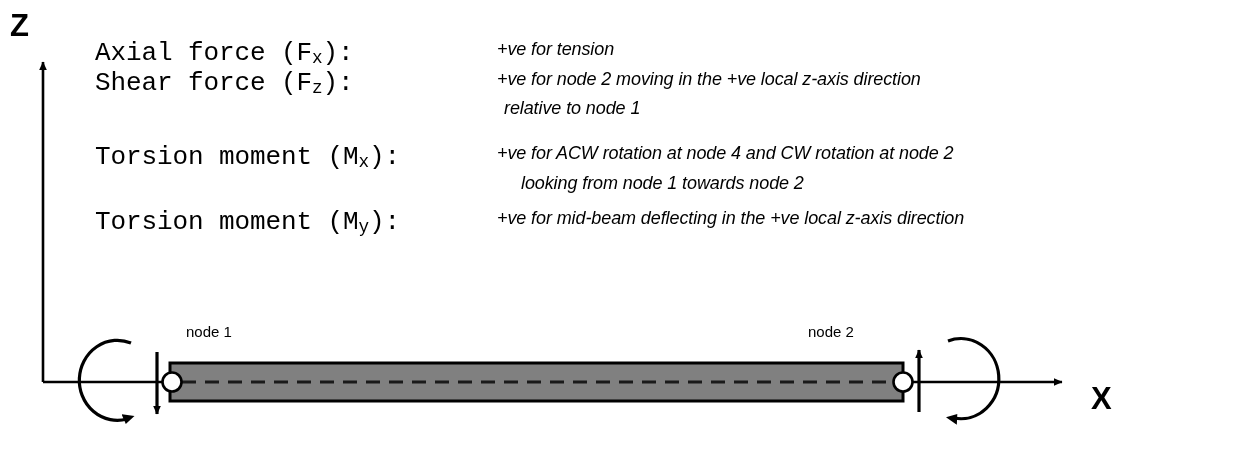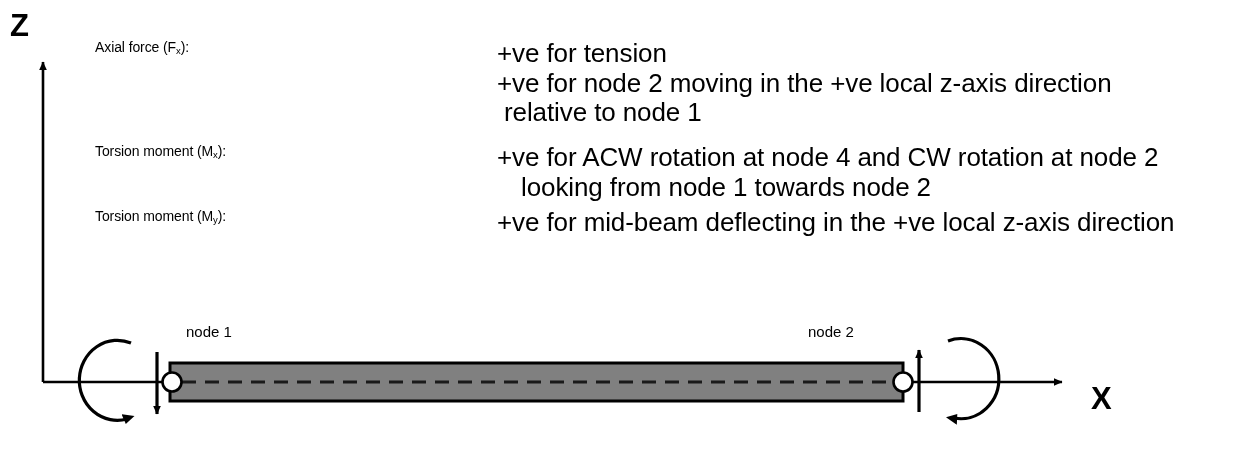"Axial force (Fx):" .legend-term { font-family: none -> Liberation Mono, monospace; font-size: 14px -> 26px }
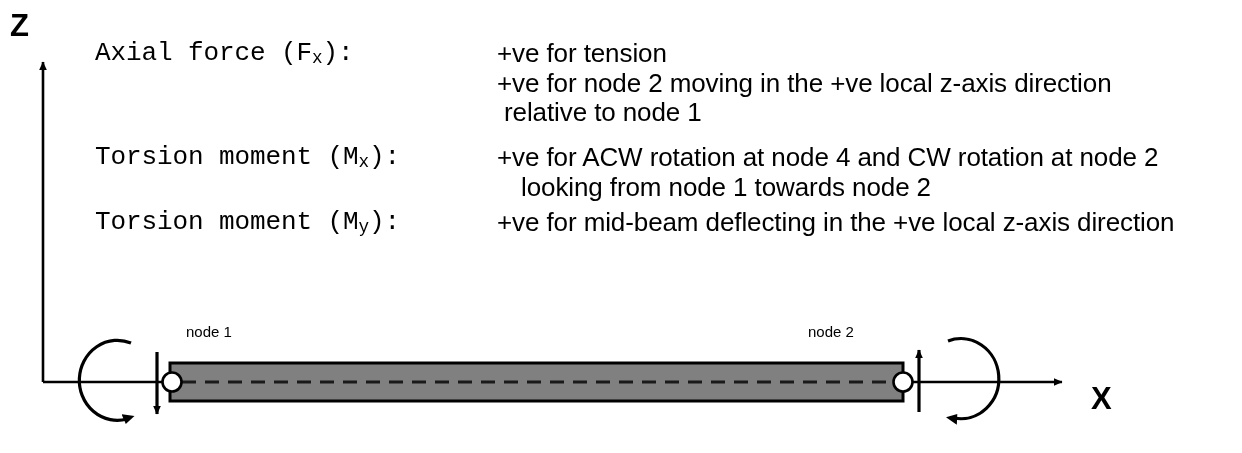"+ve for tension" .legend-desc { font-size: 26px -> 18px; font-style: none -> italic }
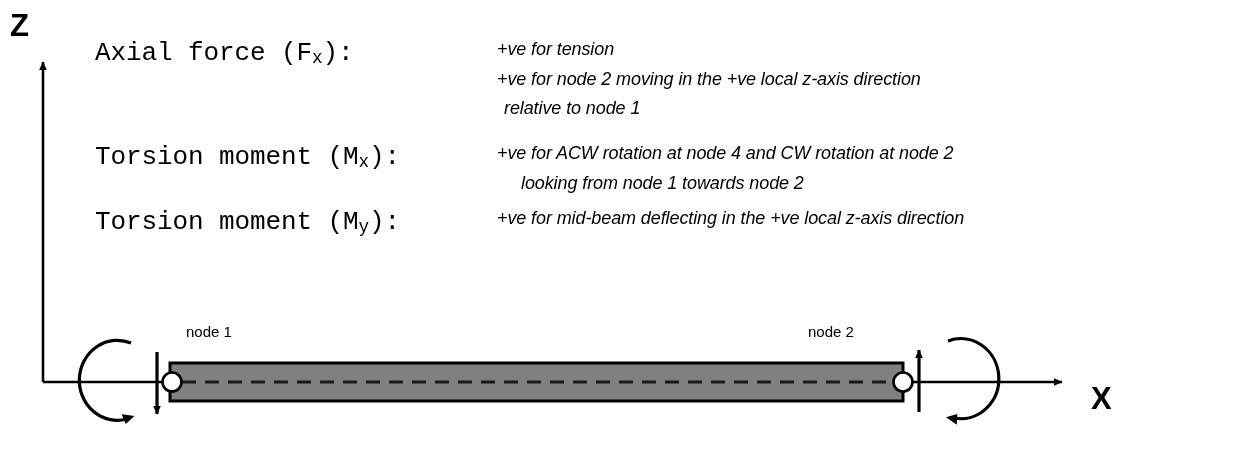"Shear force (Fz):" div.txt { html: none -> <div><span>Shear force (F</span><sub>z</sub><span>):</span></div> }
